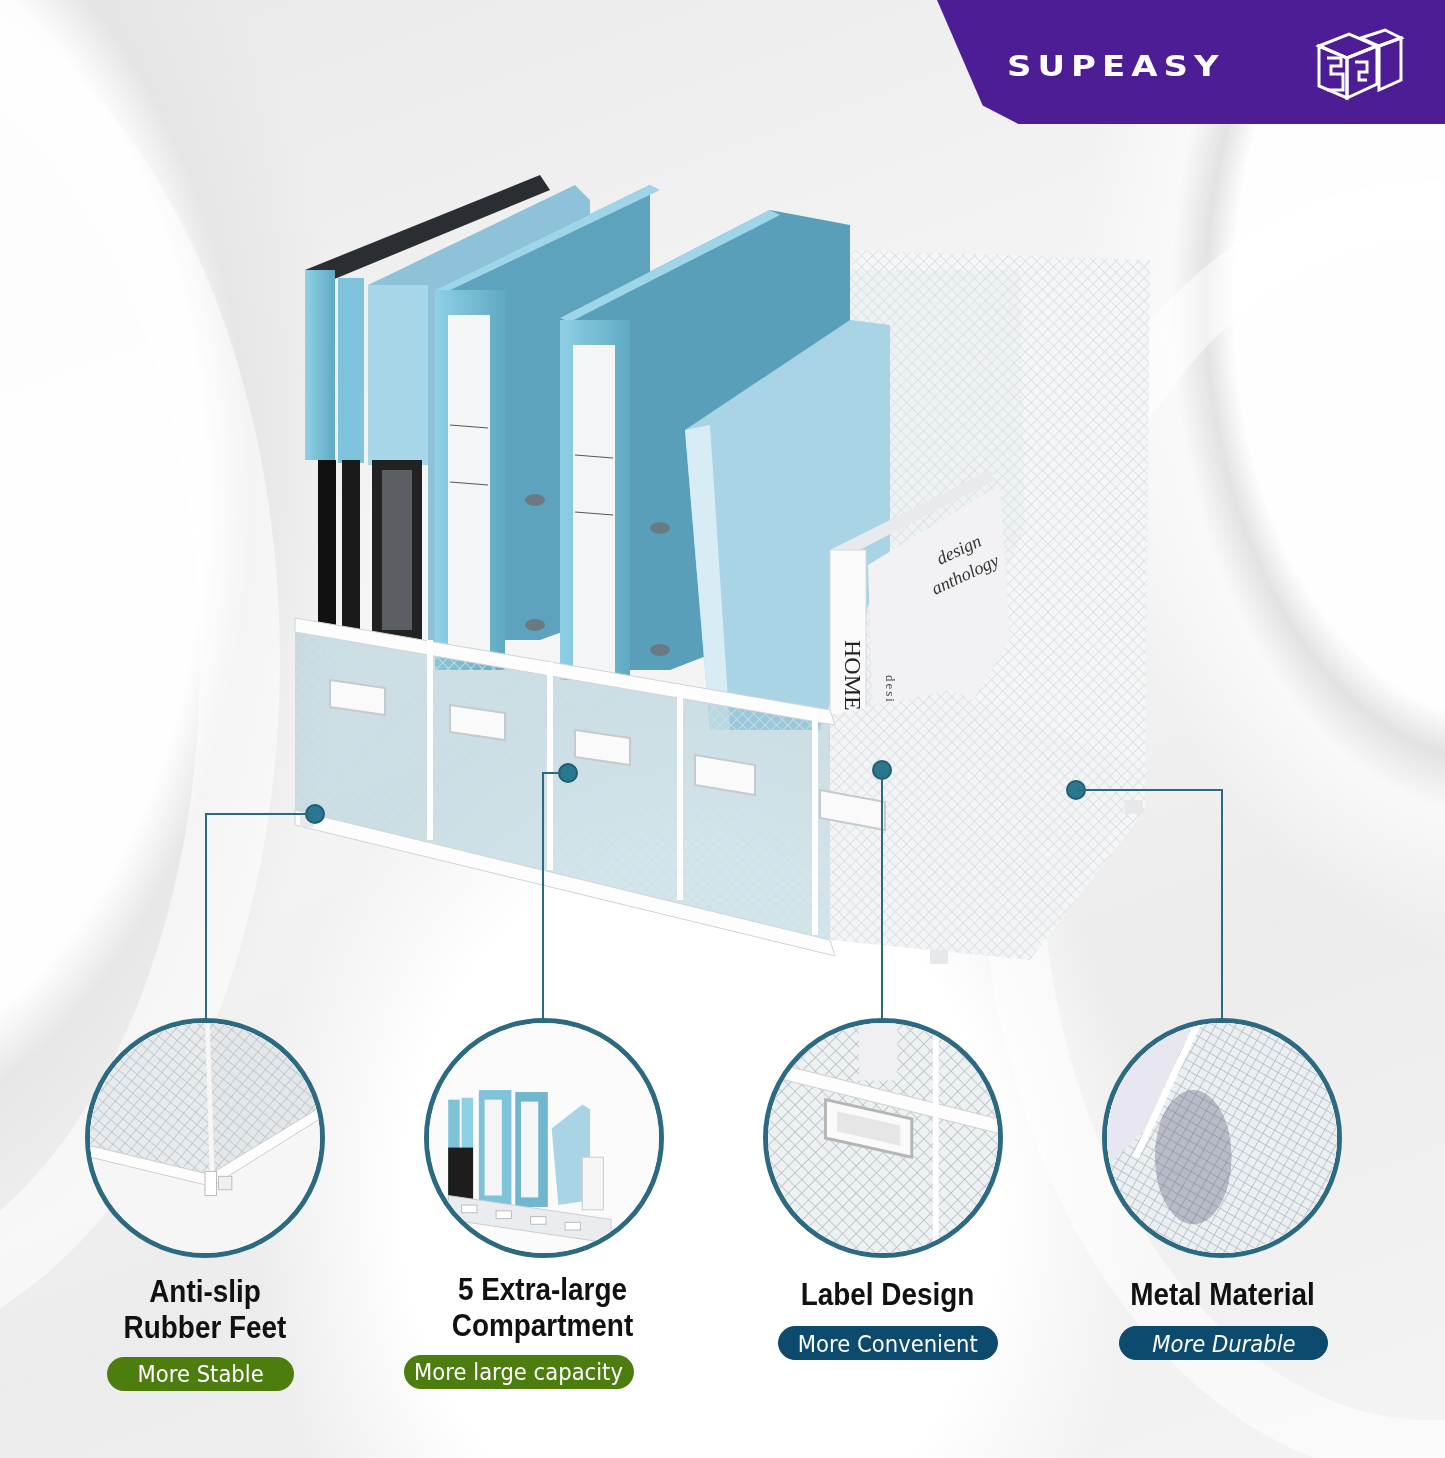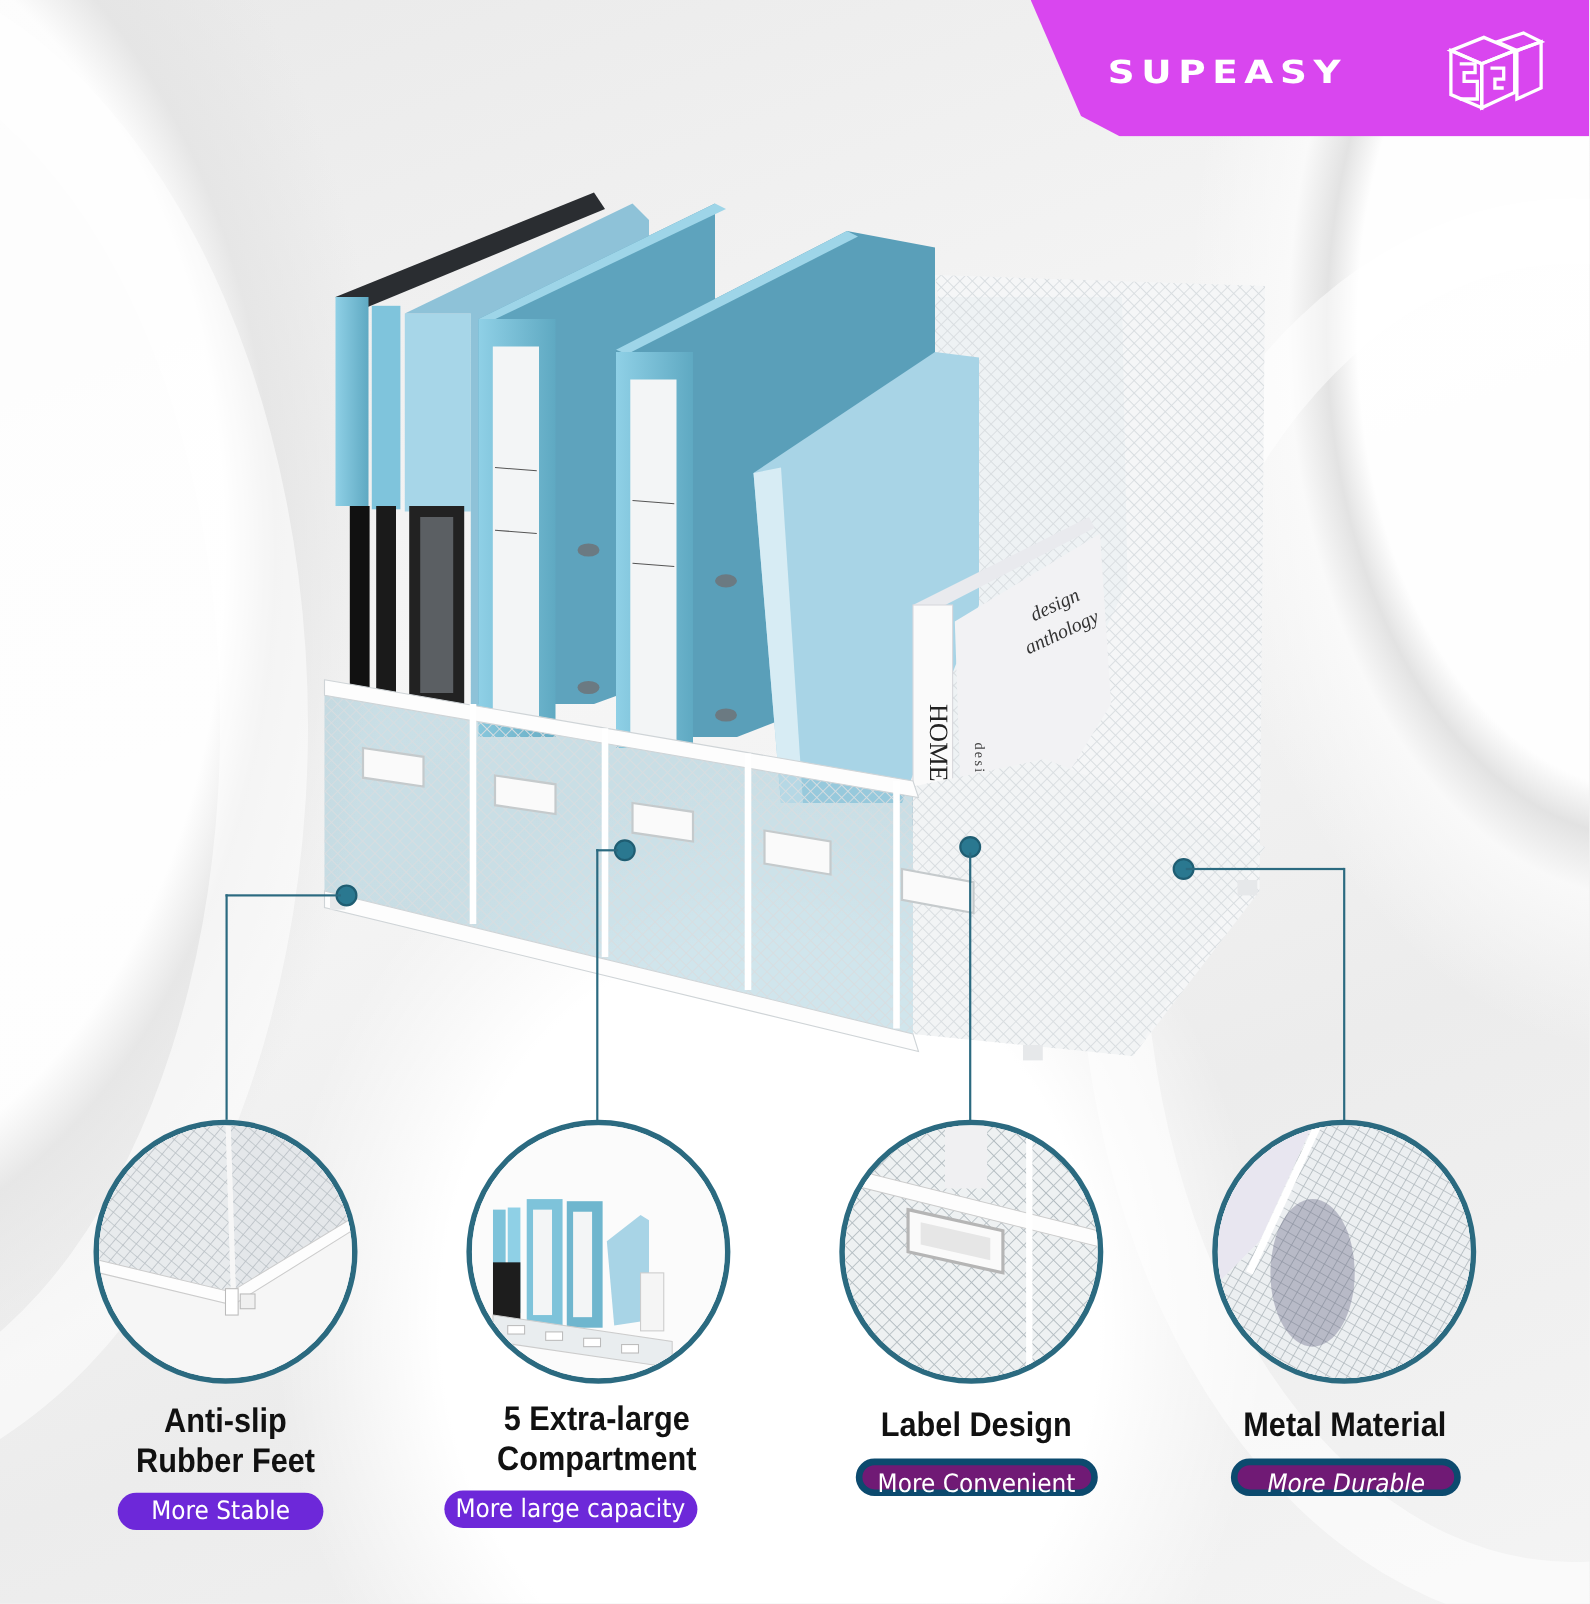"SUPEASY" .brand { background: #d946ef -> #4c1d95 }
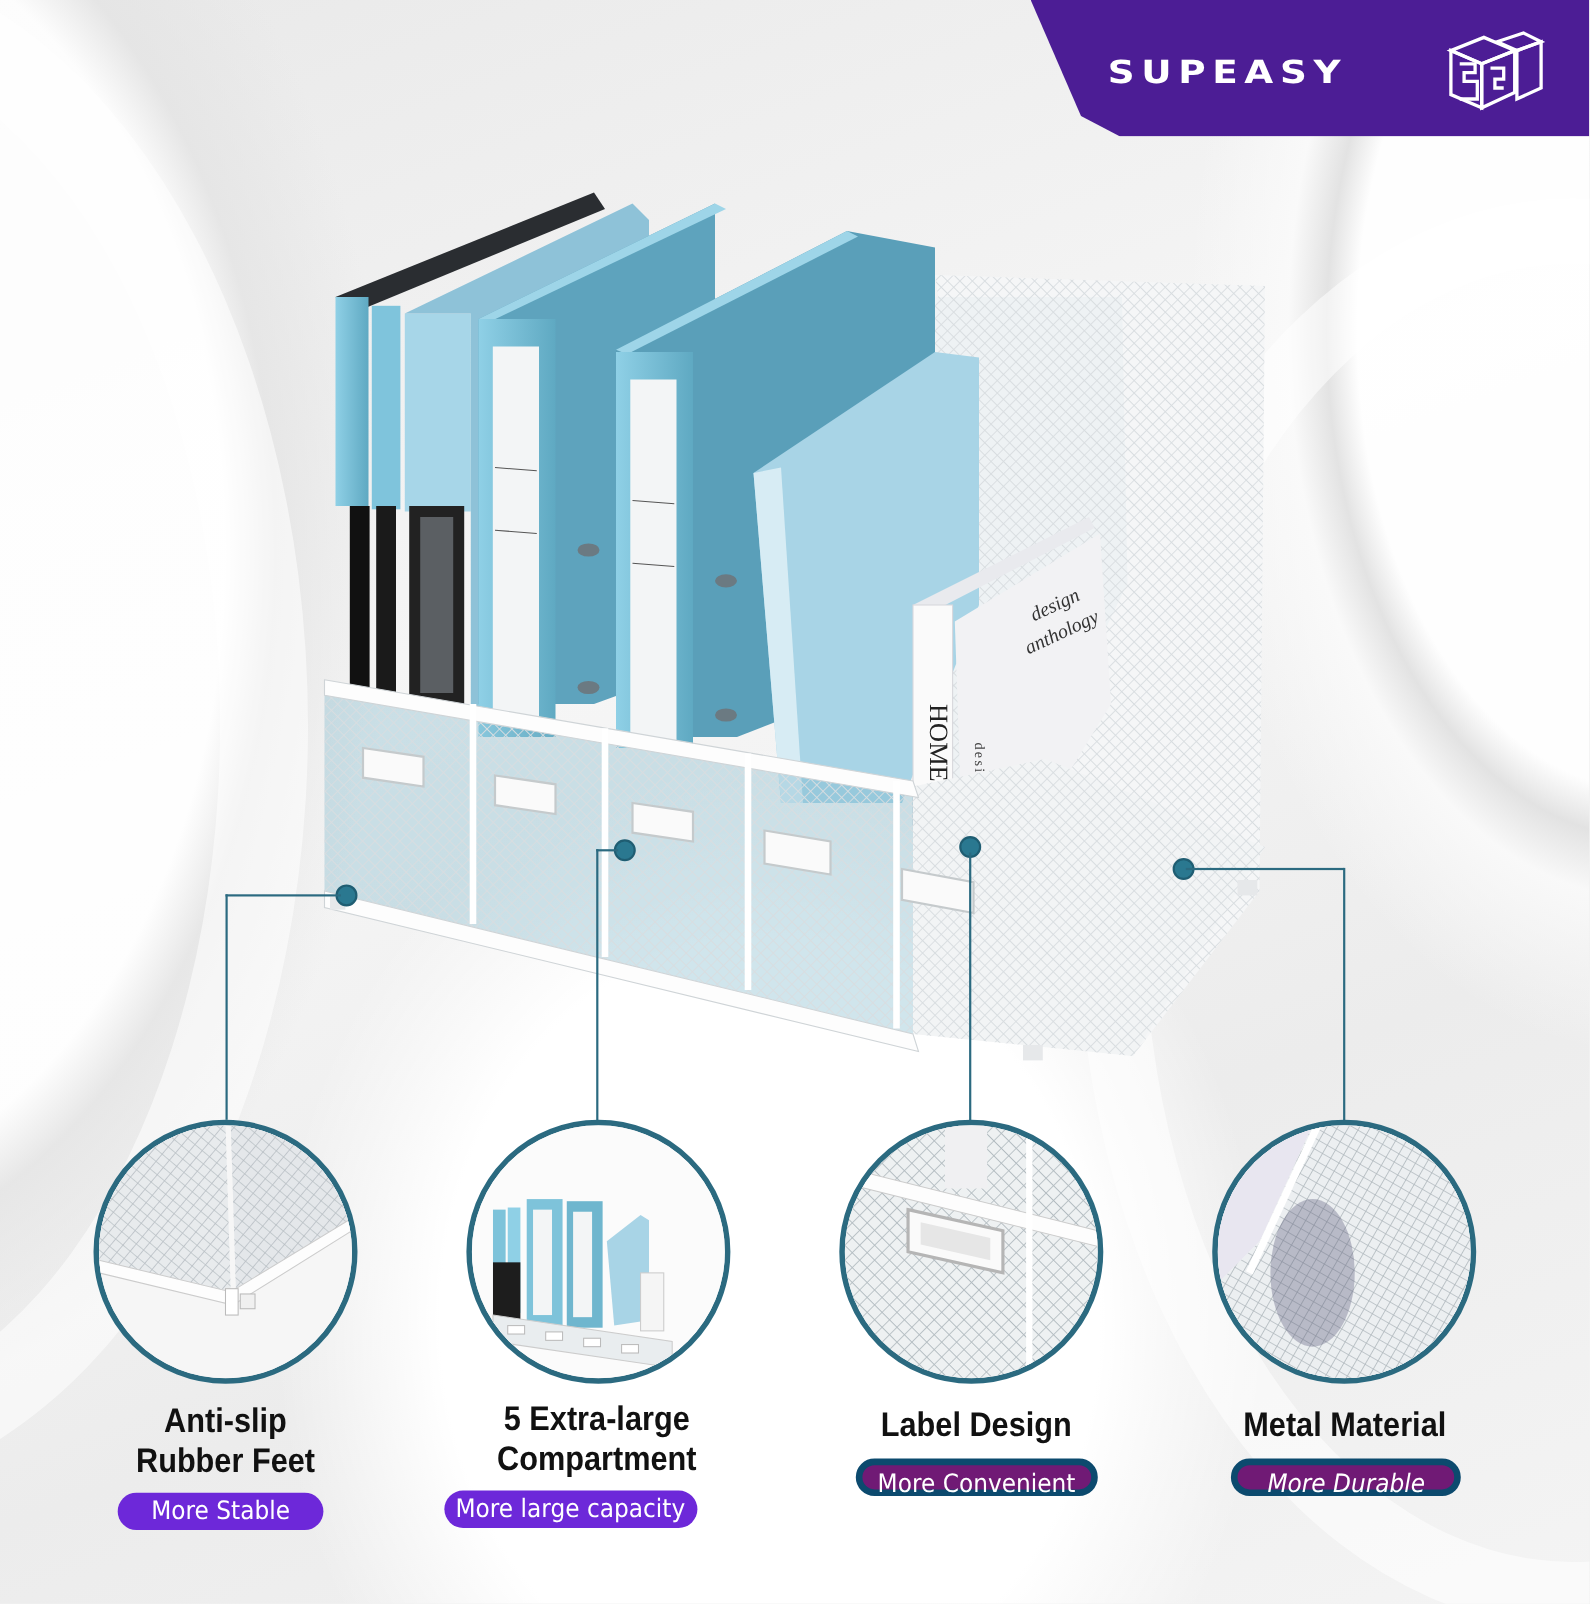"More Convenient" .pill.teal { background: #701a75 -> #0c4a6e; border: 6px solid #0c4a6e -> 1px solid #0c4a6e }
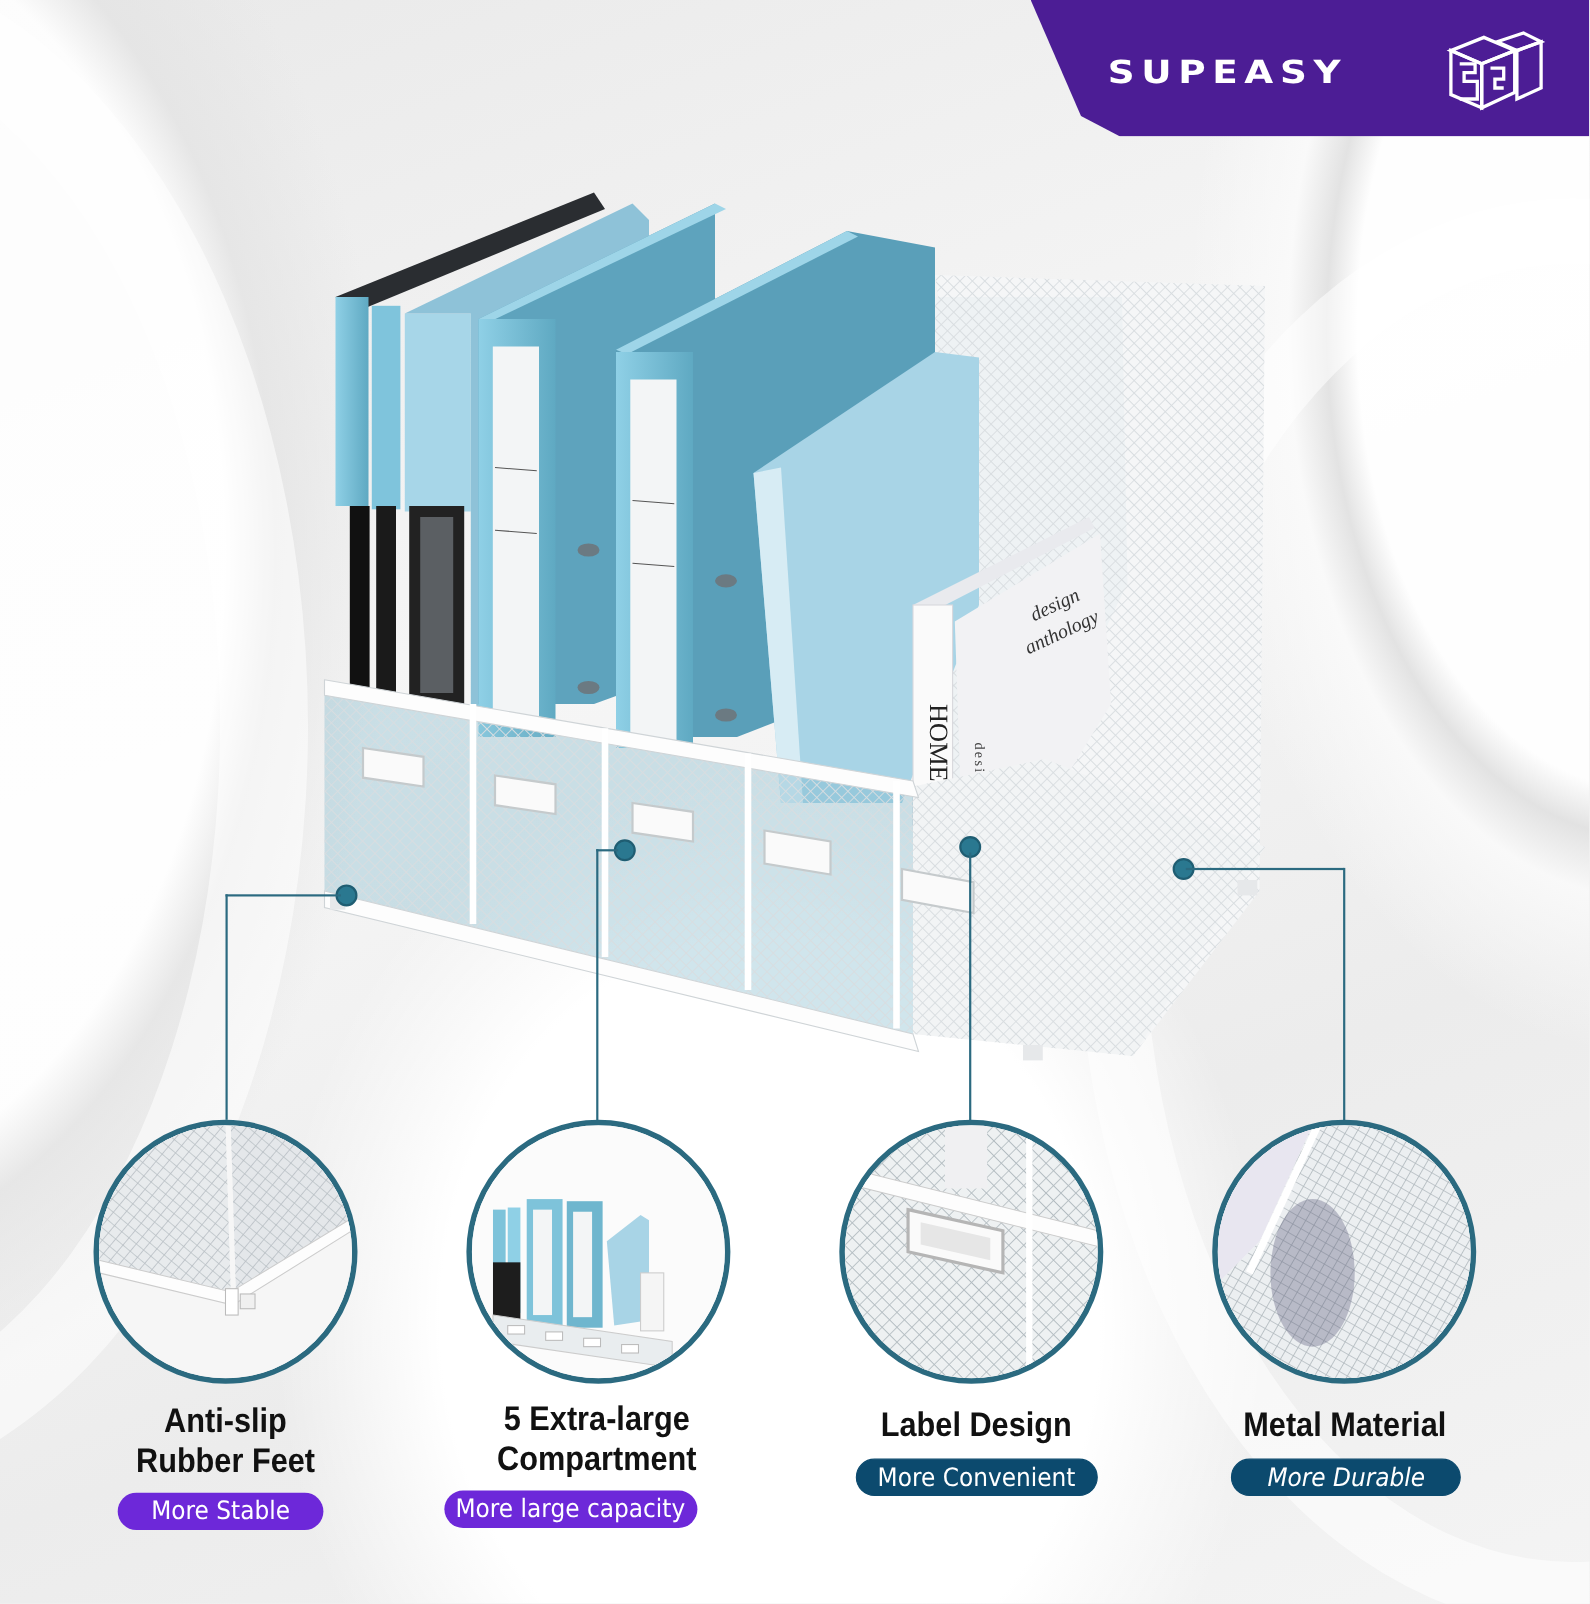"More Stable" .pill.black { background: #6d28d9 -> #4d7c0f }
